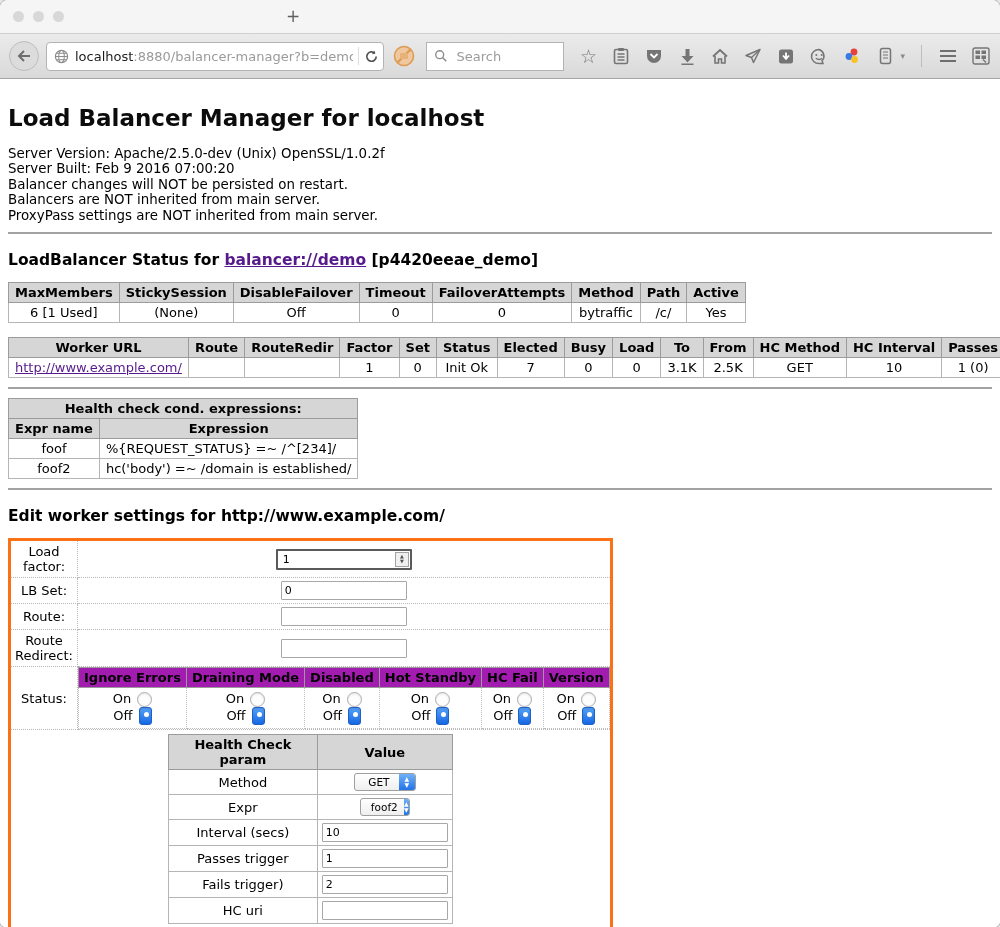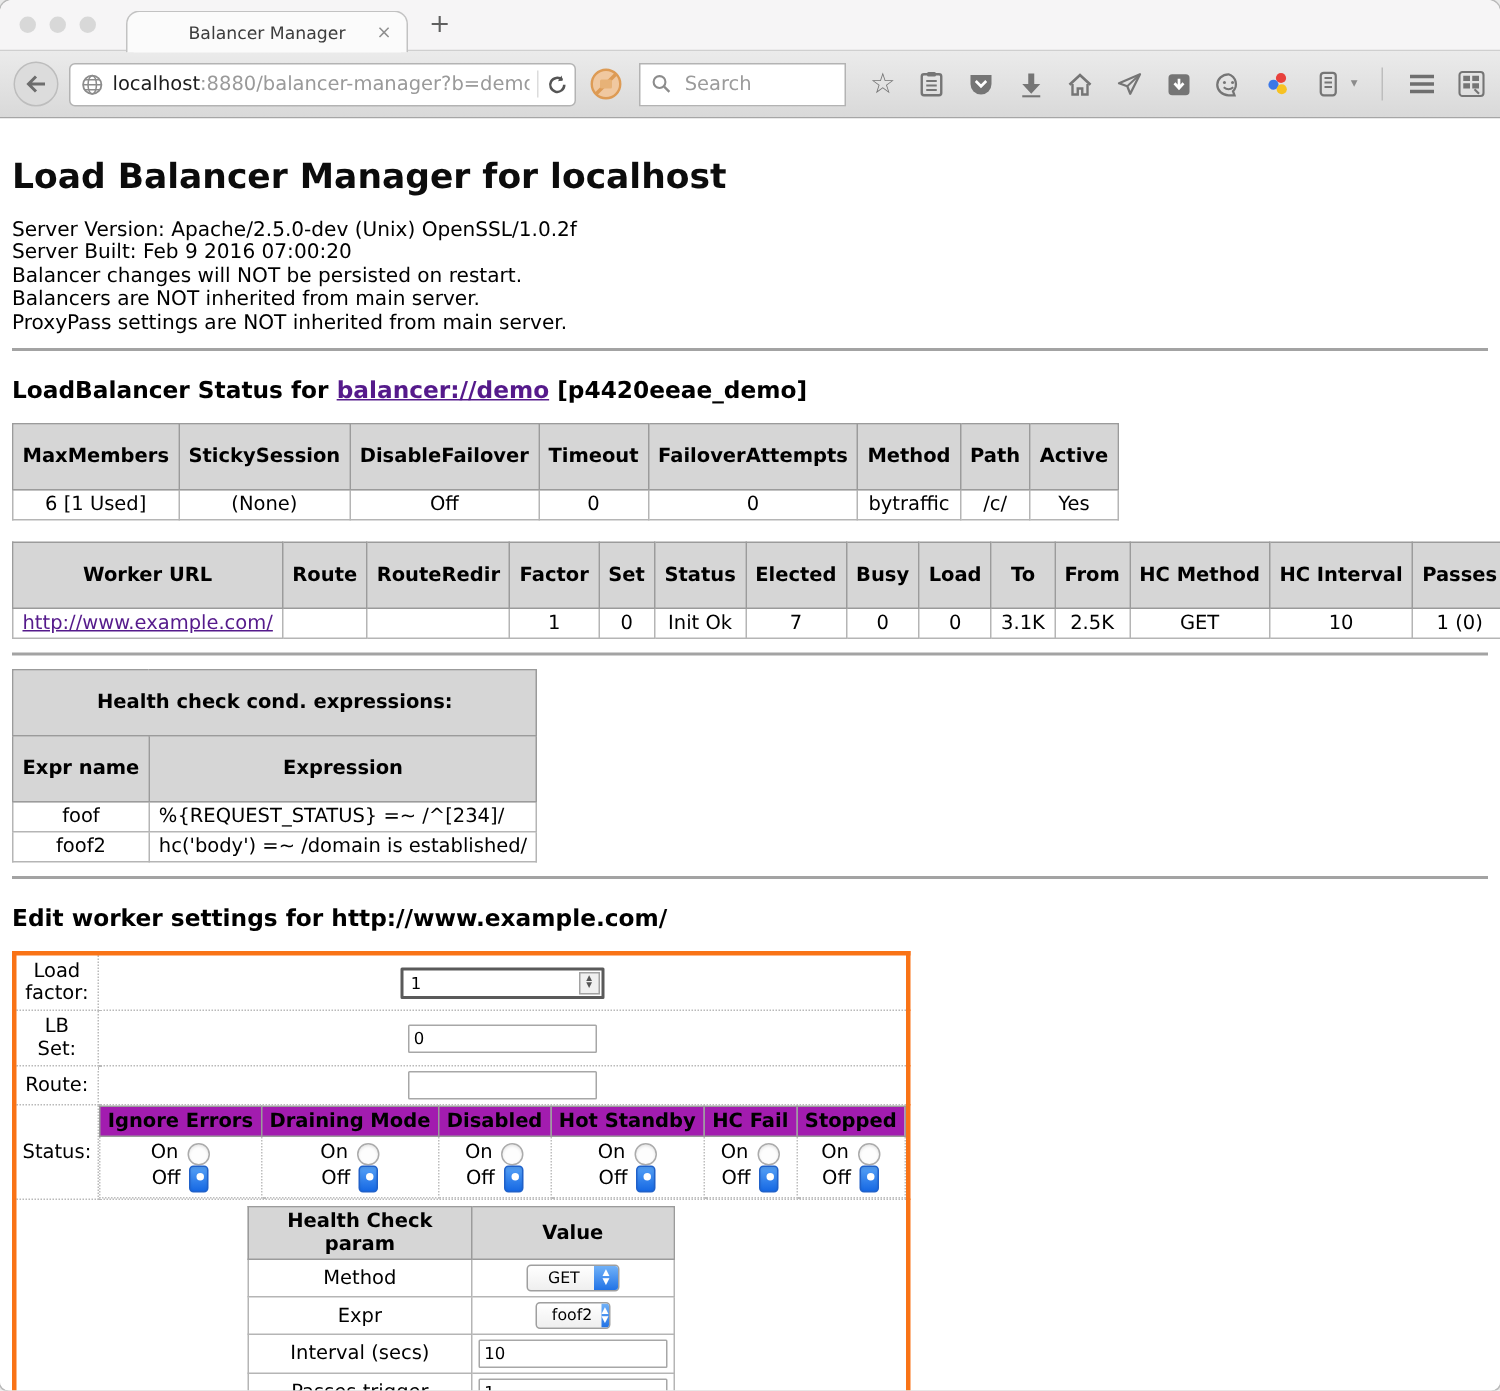"Balancer Manager" div.tab { html: <div> <span>Balancer Manager</span> <span>×</span> </div> -> none }
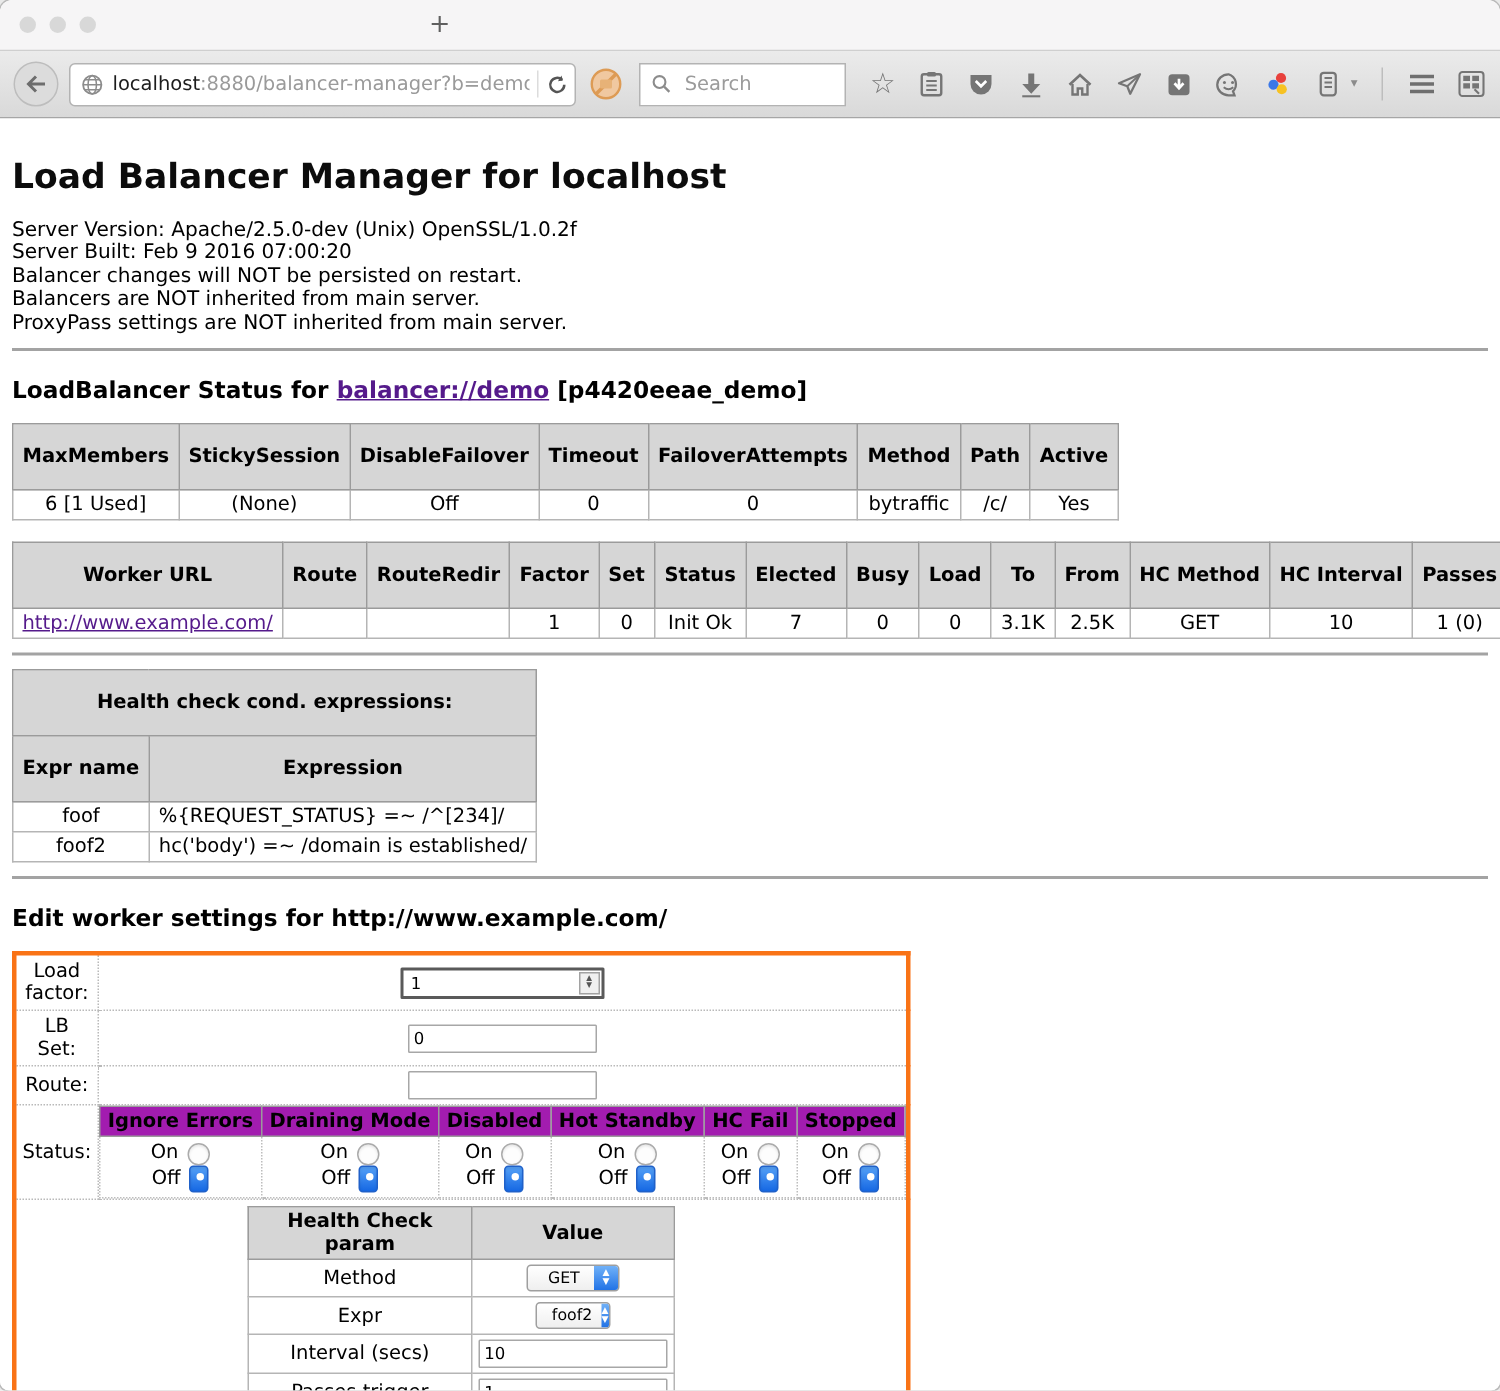"MaxMembers" table.data th { padding: 14px 6px -> 2px 6px }
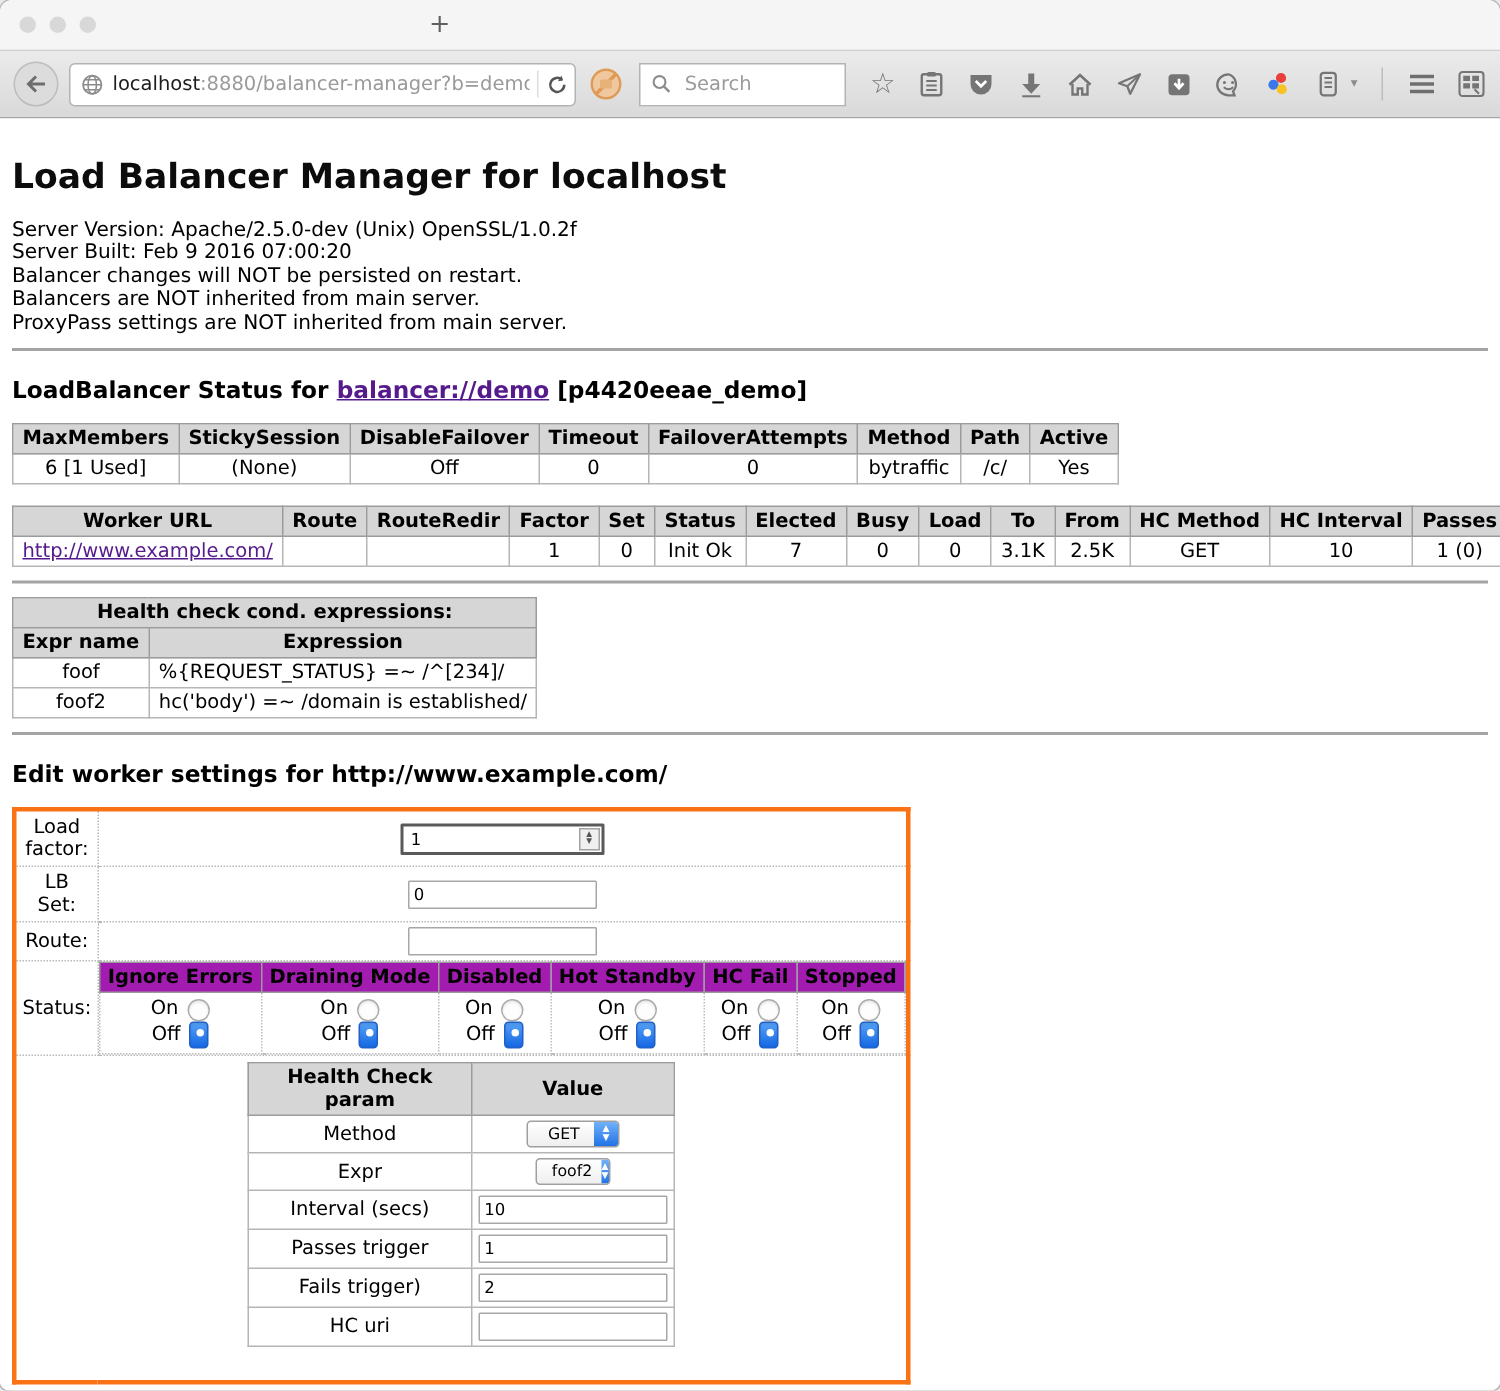"Route Redirect:" tr { html: none -> <tr> <td>Route Redirect:</td> <td> <div> <input> </div> </td> </tr> }
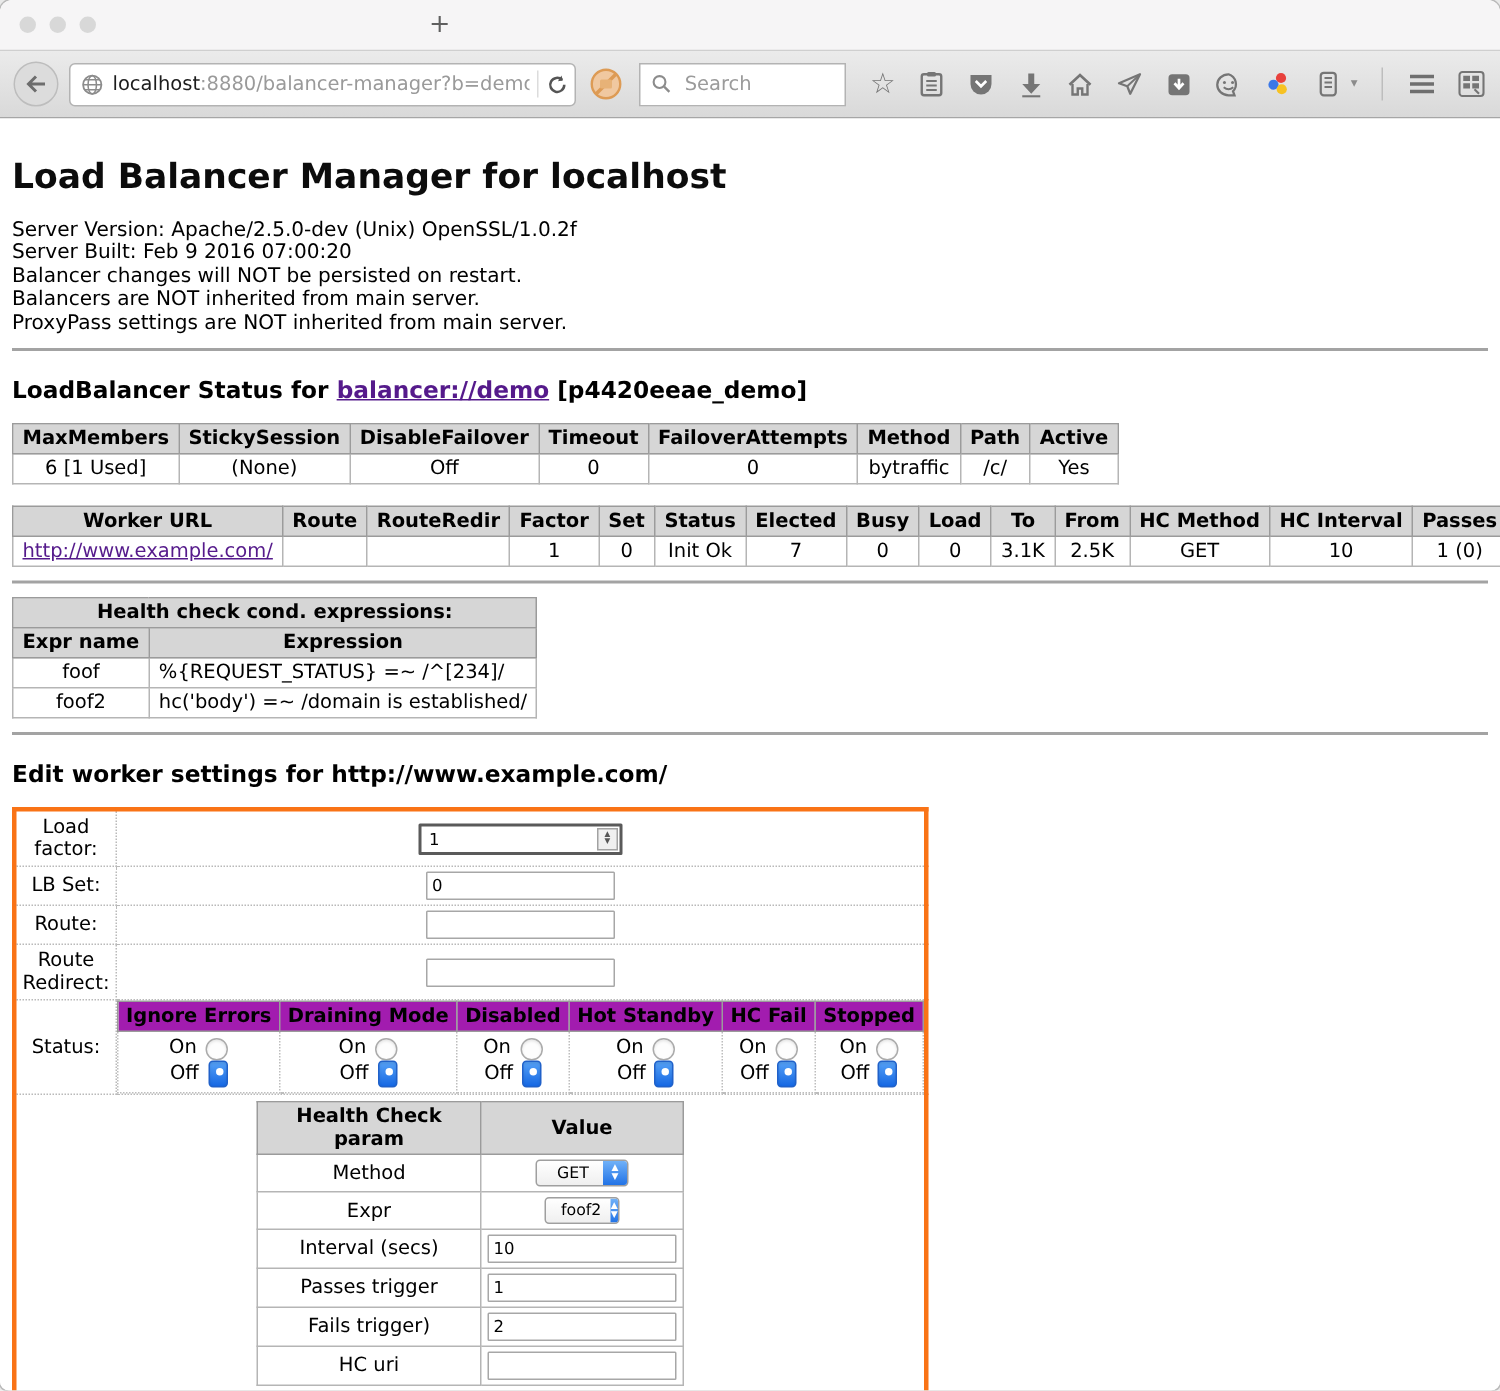"Stopped" th { text: Stopped -> Version }
